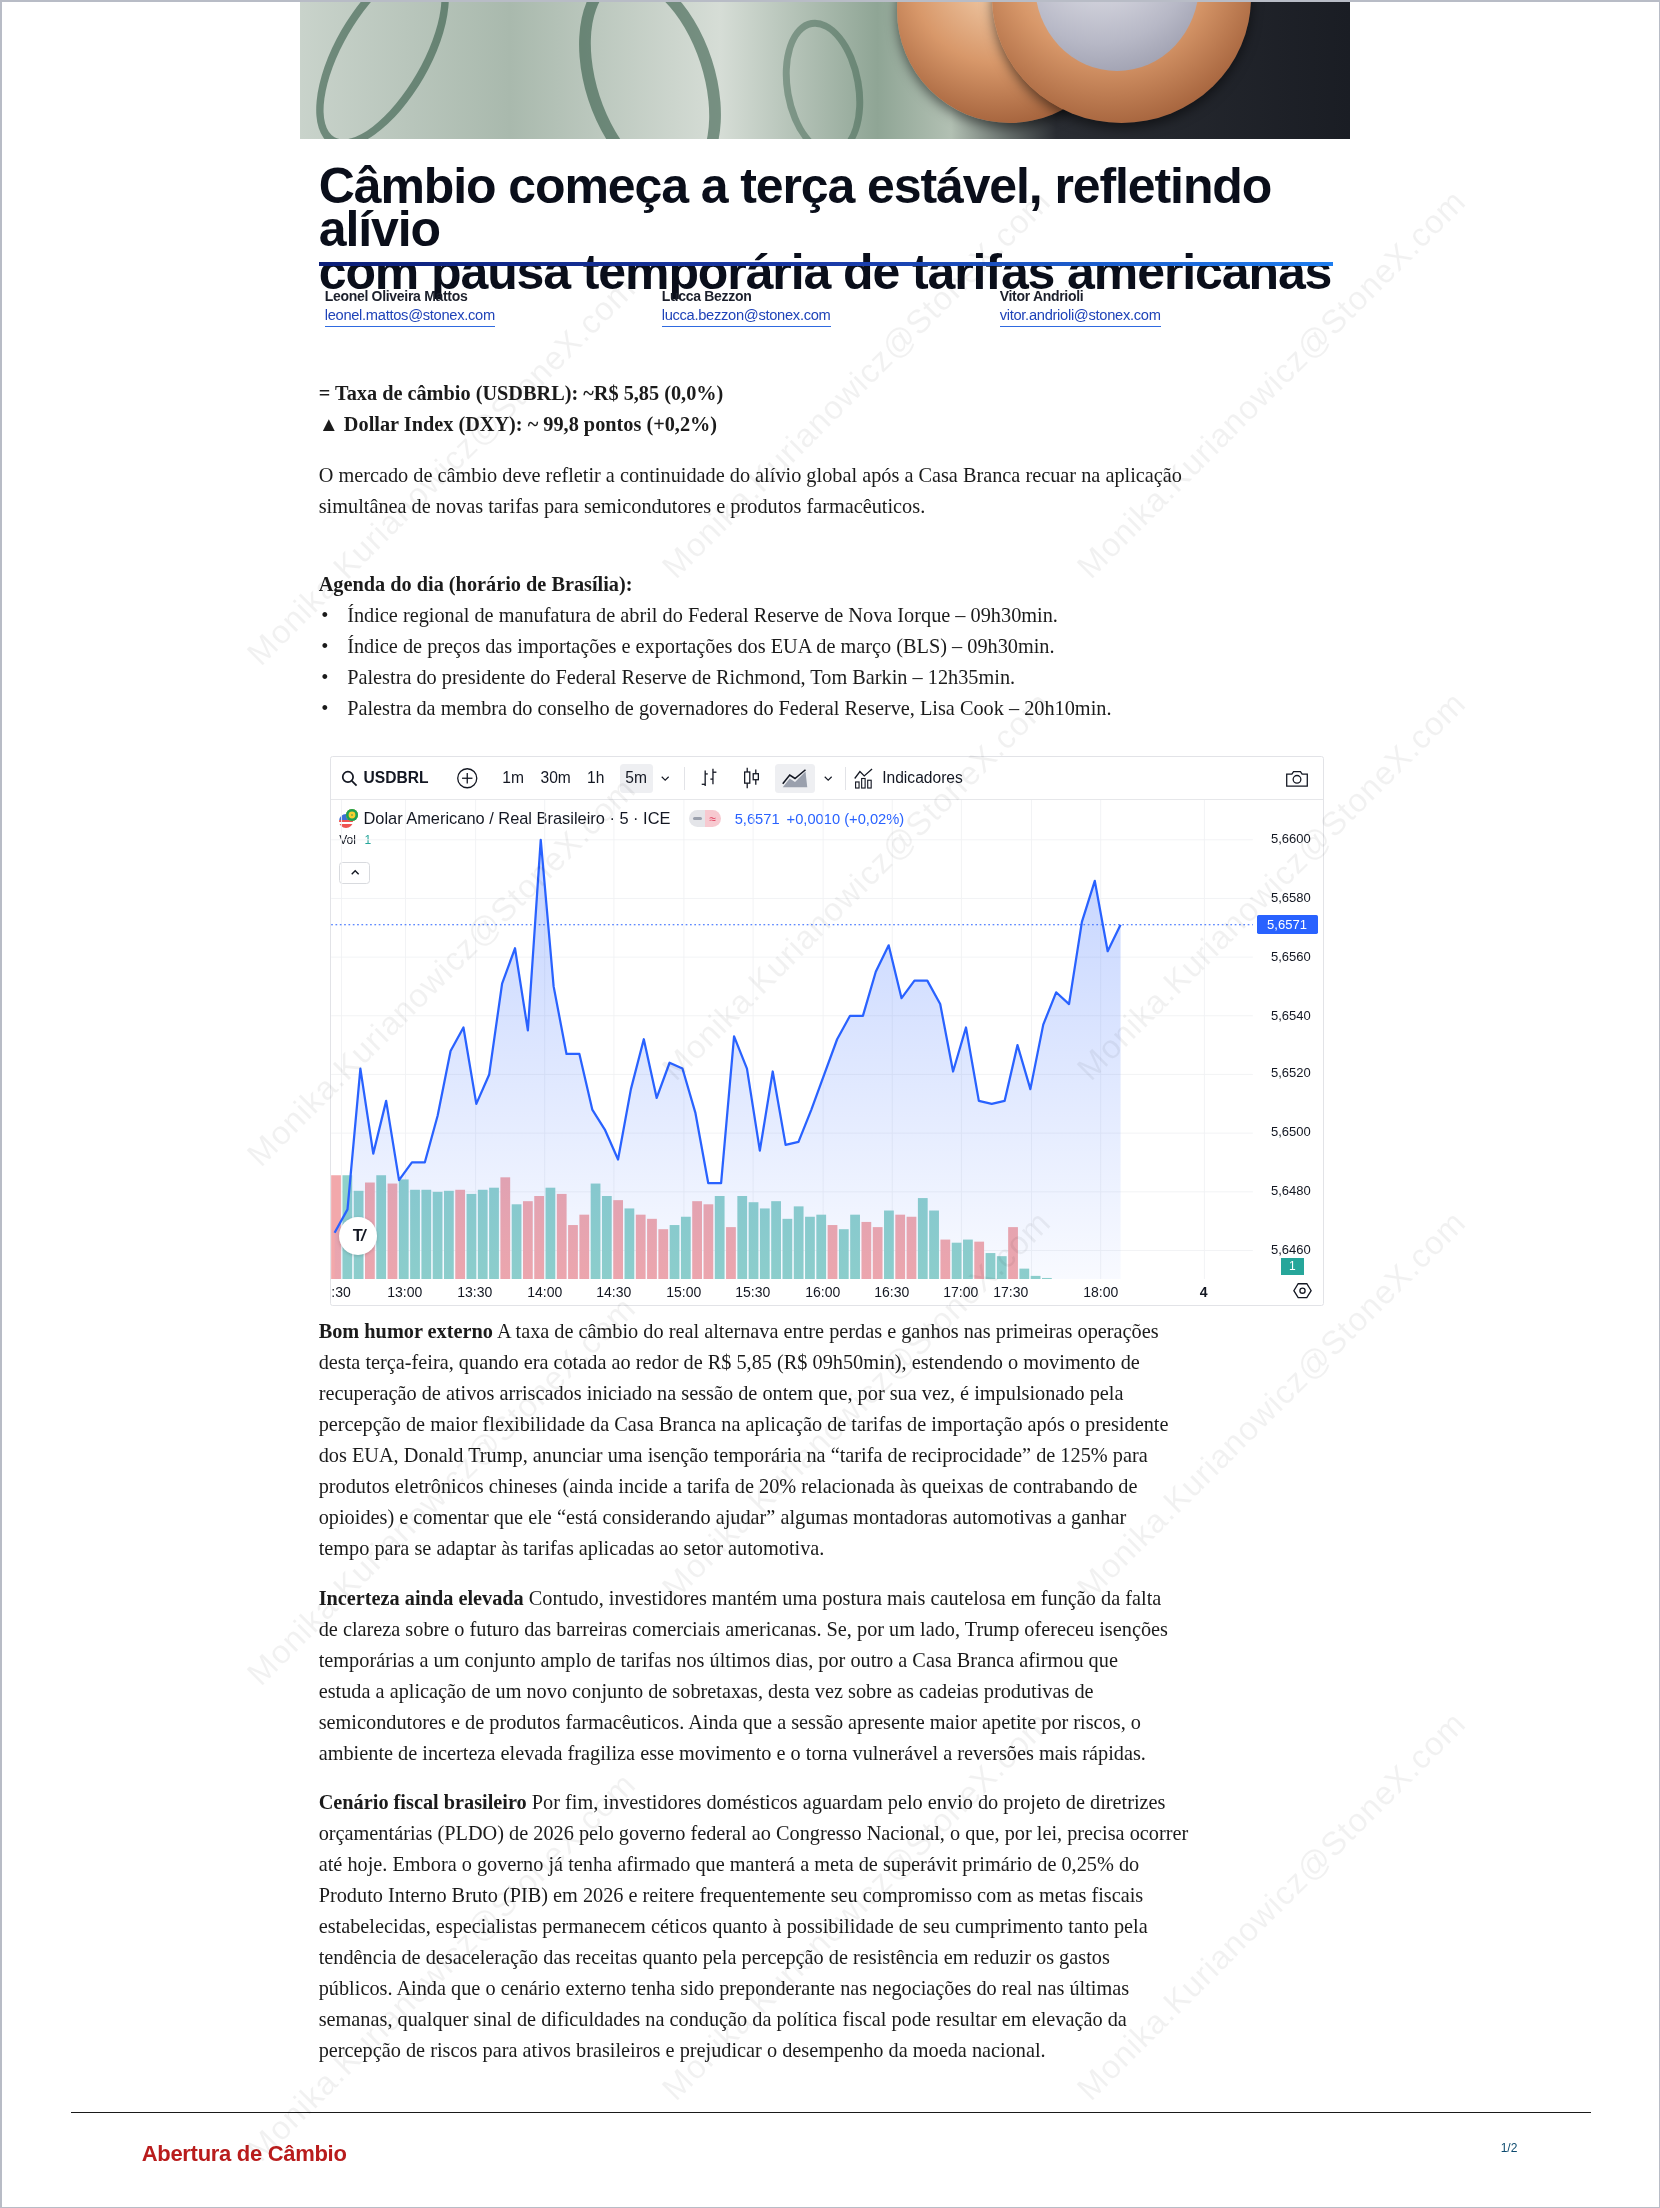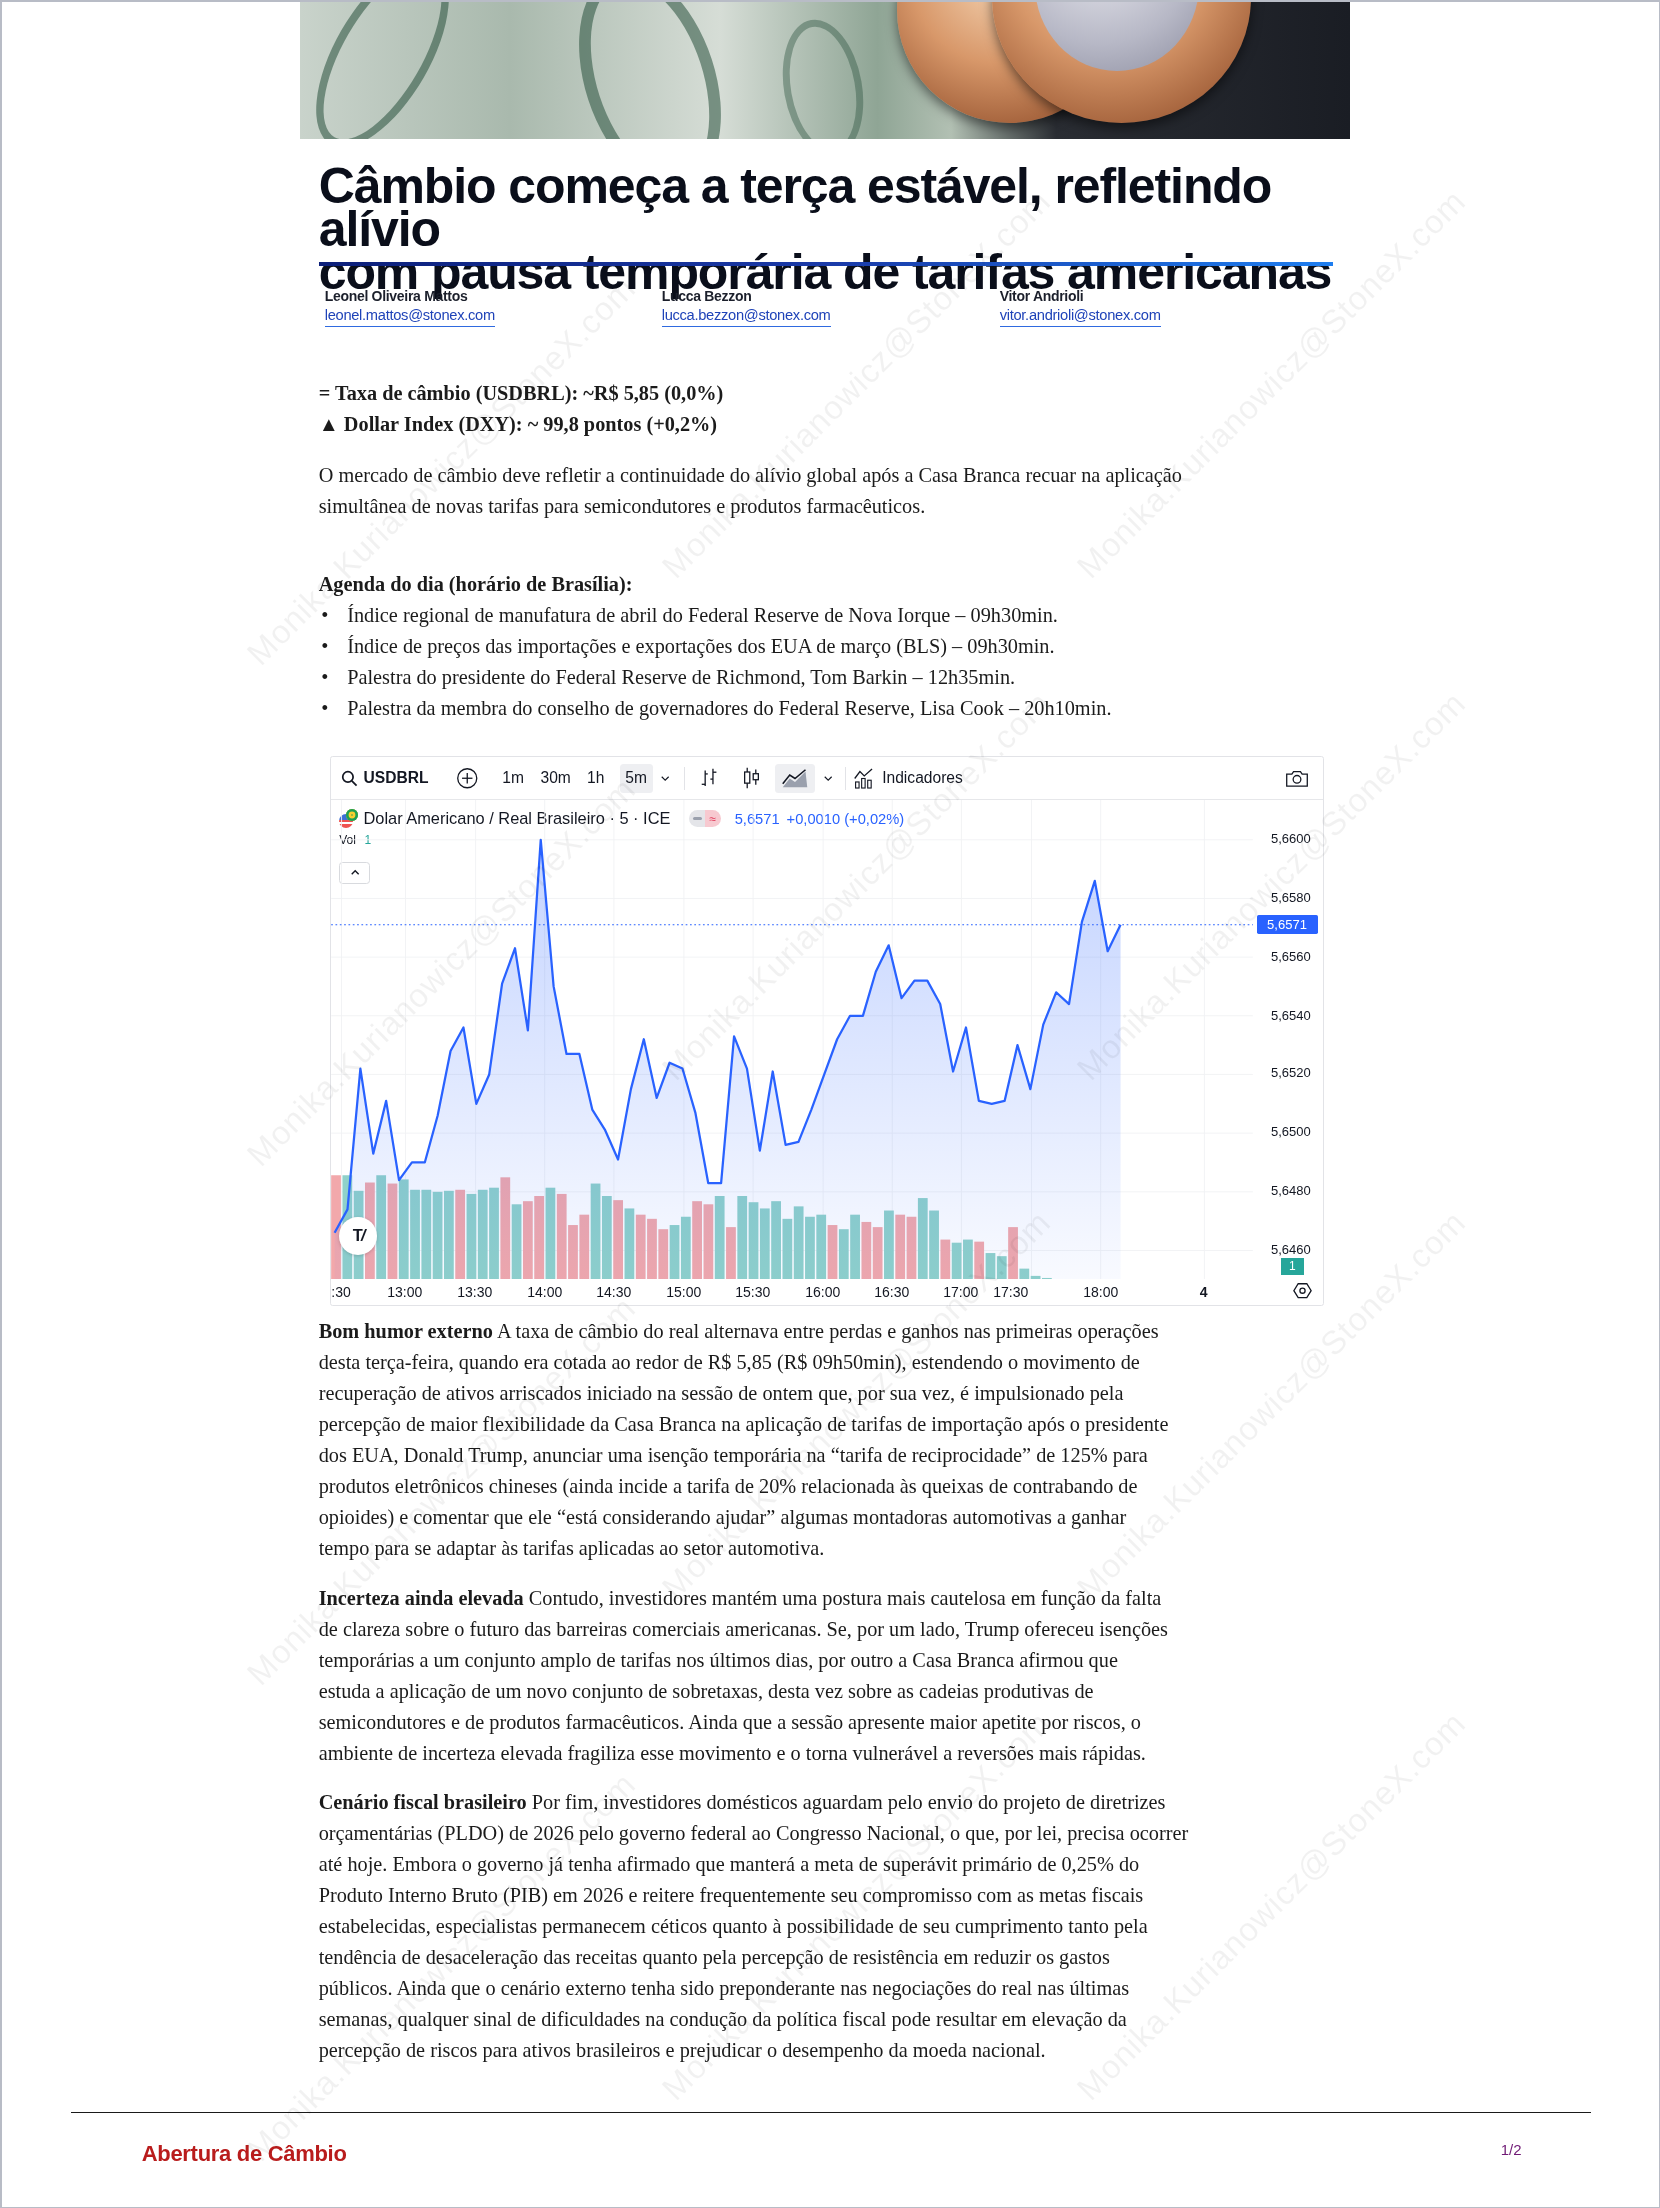"1/2" .footer-page { color: #701a75 -> #0c4a6e; font-size: 15px -> 12px }
